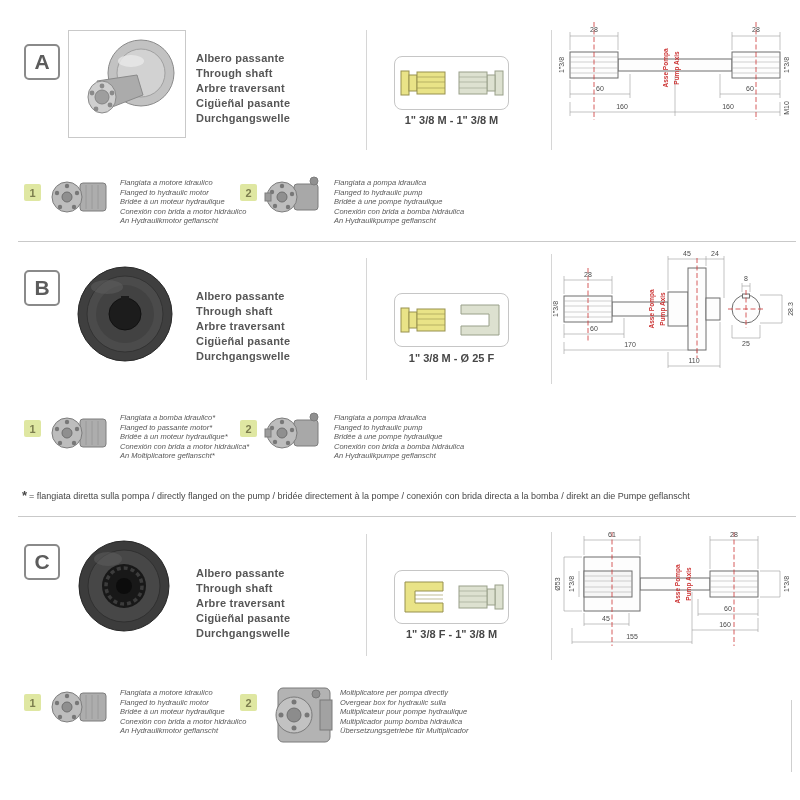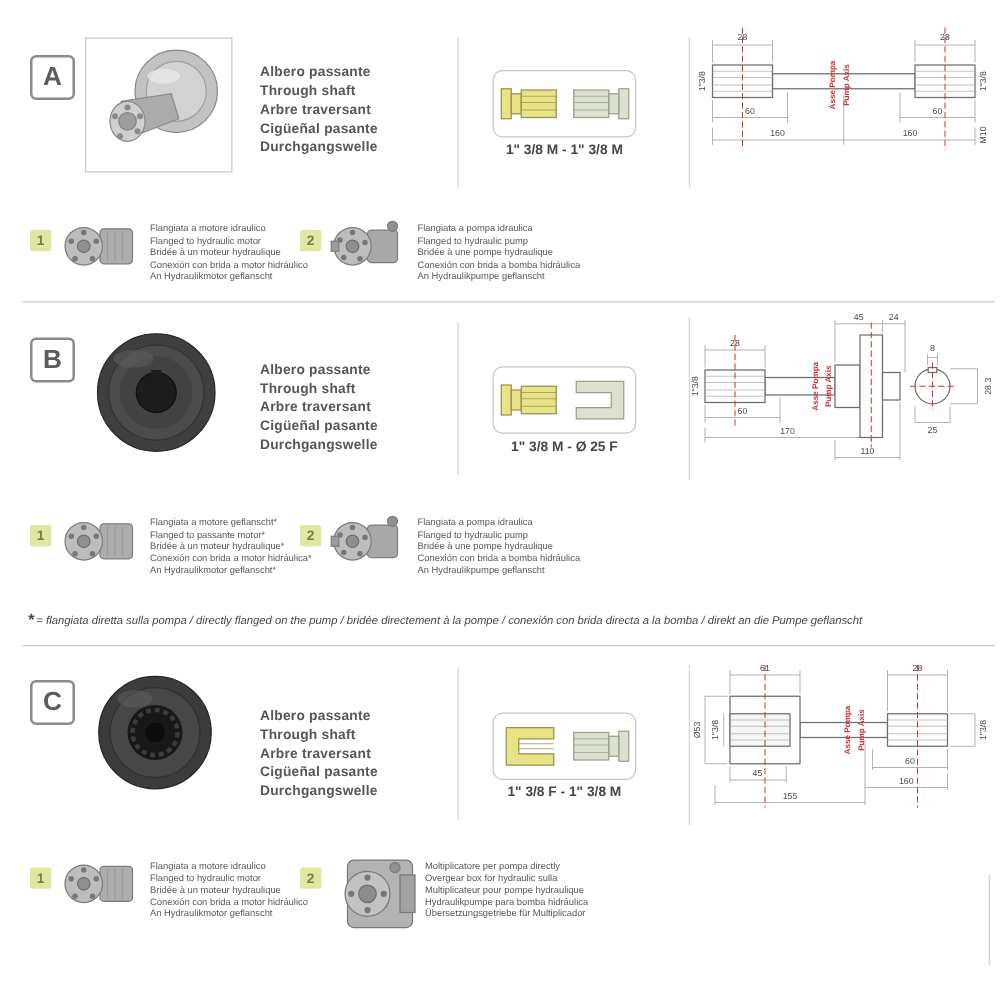"Albero passante" .names { margin-left: 12px -> none }
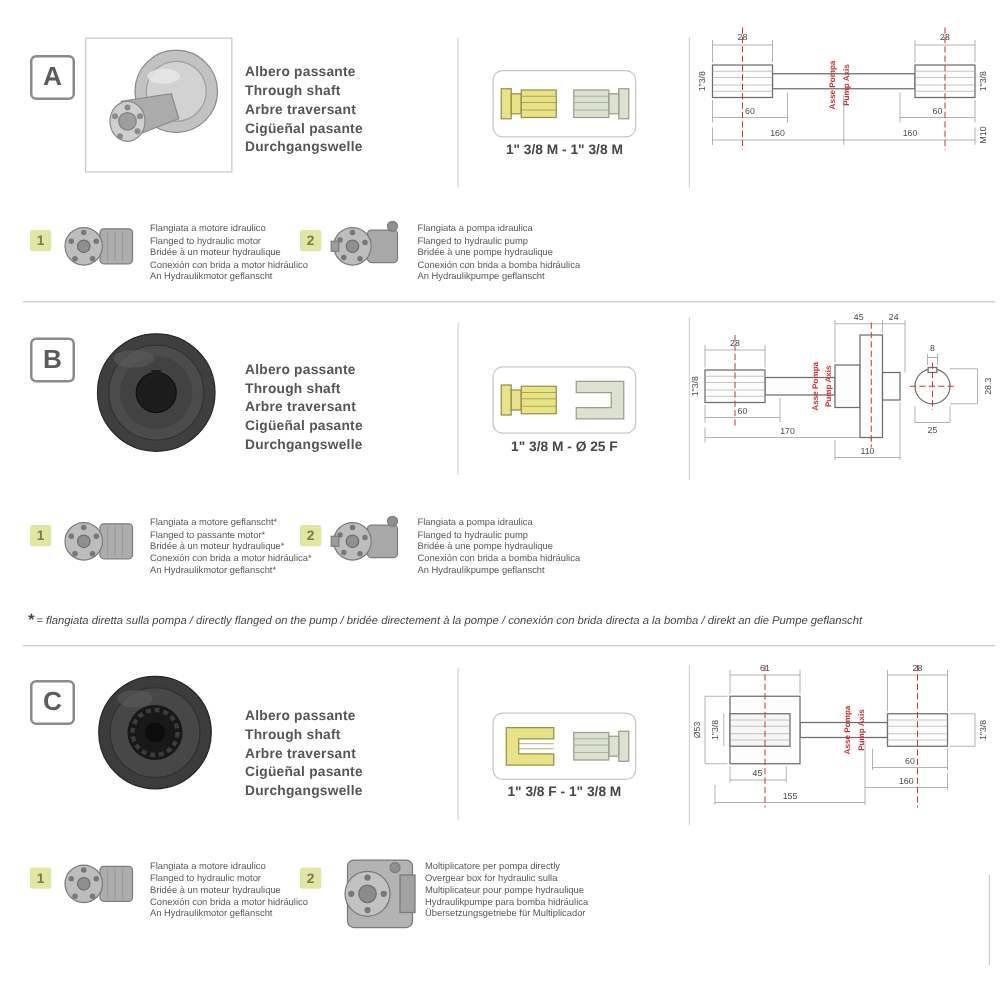"Flangiata a motore idraulico" .item-lines { font-style: none -> italic }
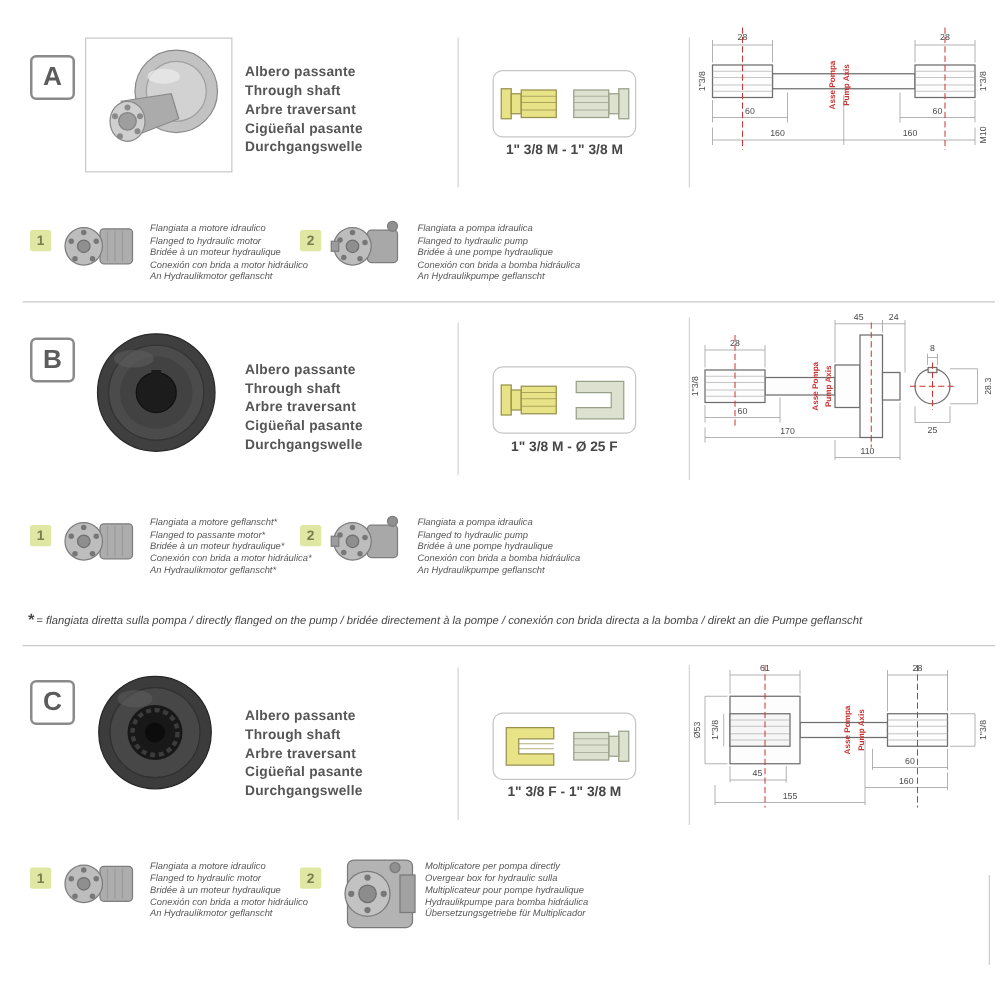"Flangiata a motore geflanscht*" div { text: motore geflanscht -> bomba idraulico }
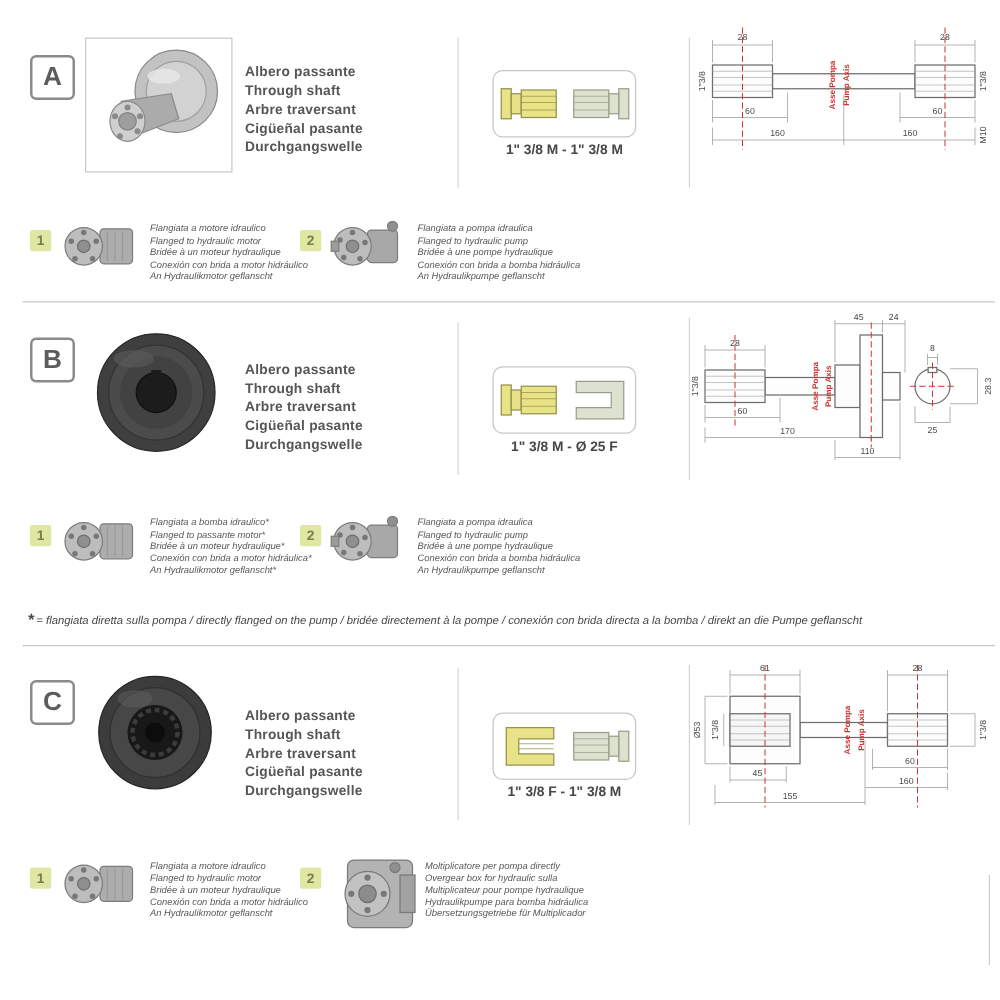"An Hydraulikmotor geflanscht*" div { text: Hydraulikmotor -> Moltiplicatore }
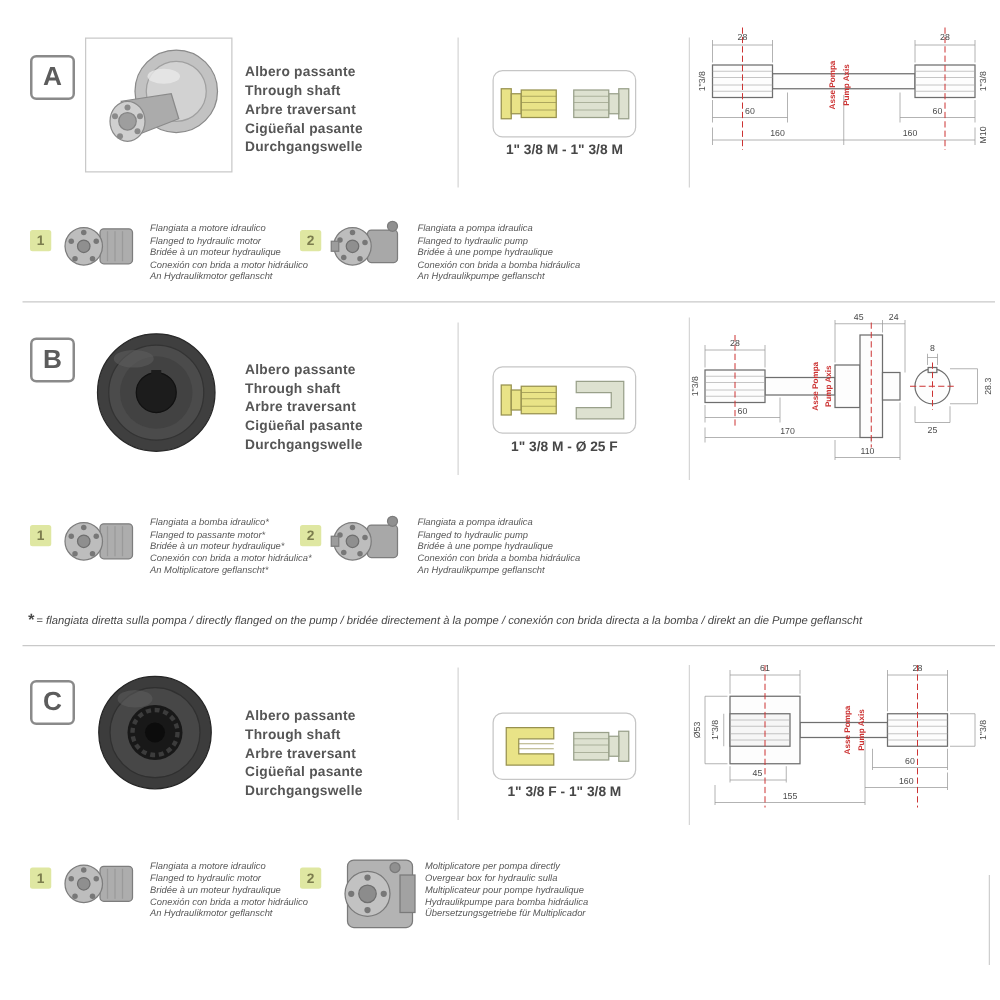"* = flangiata diretta sulla" .footnote { font-style: italic -> none }
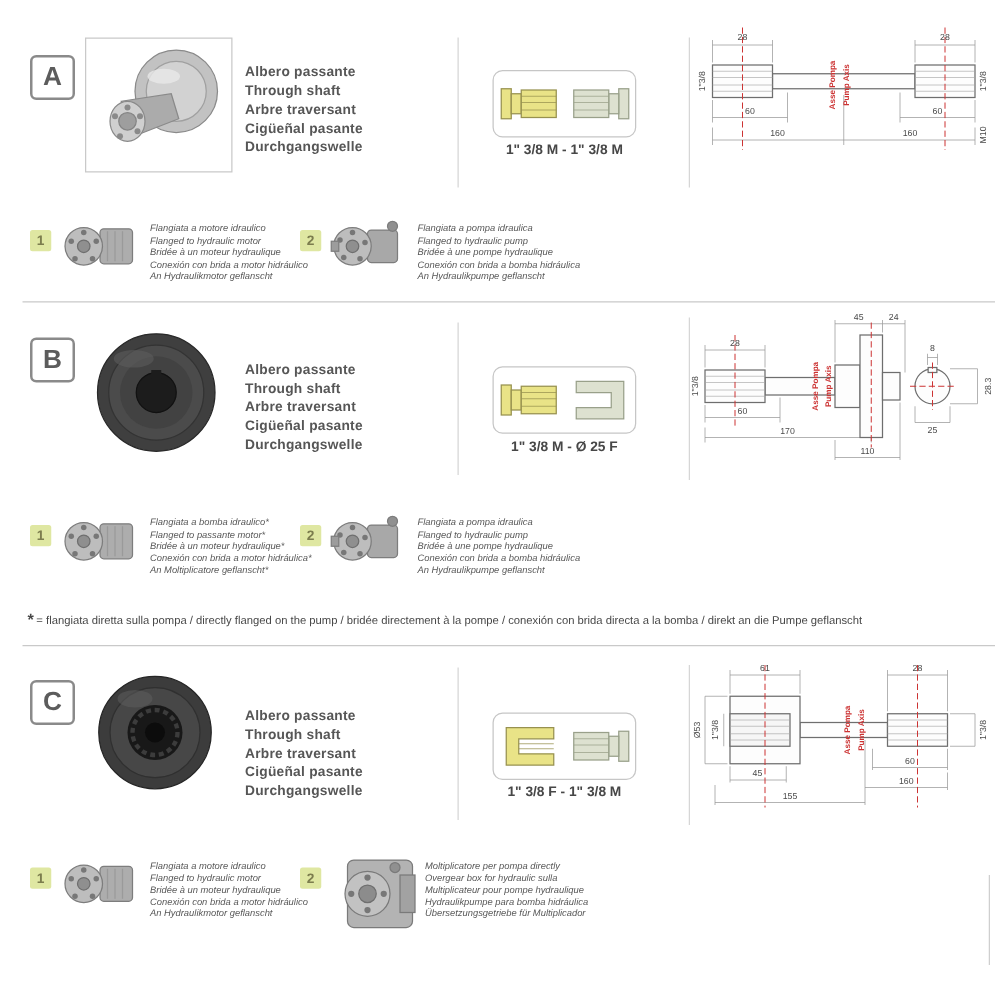"Hydraulikpumpe para bomba hidráulica" div { text: Hydraulikpumpe para -> Multiplicador pump }
